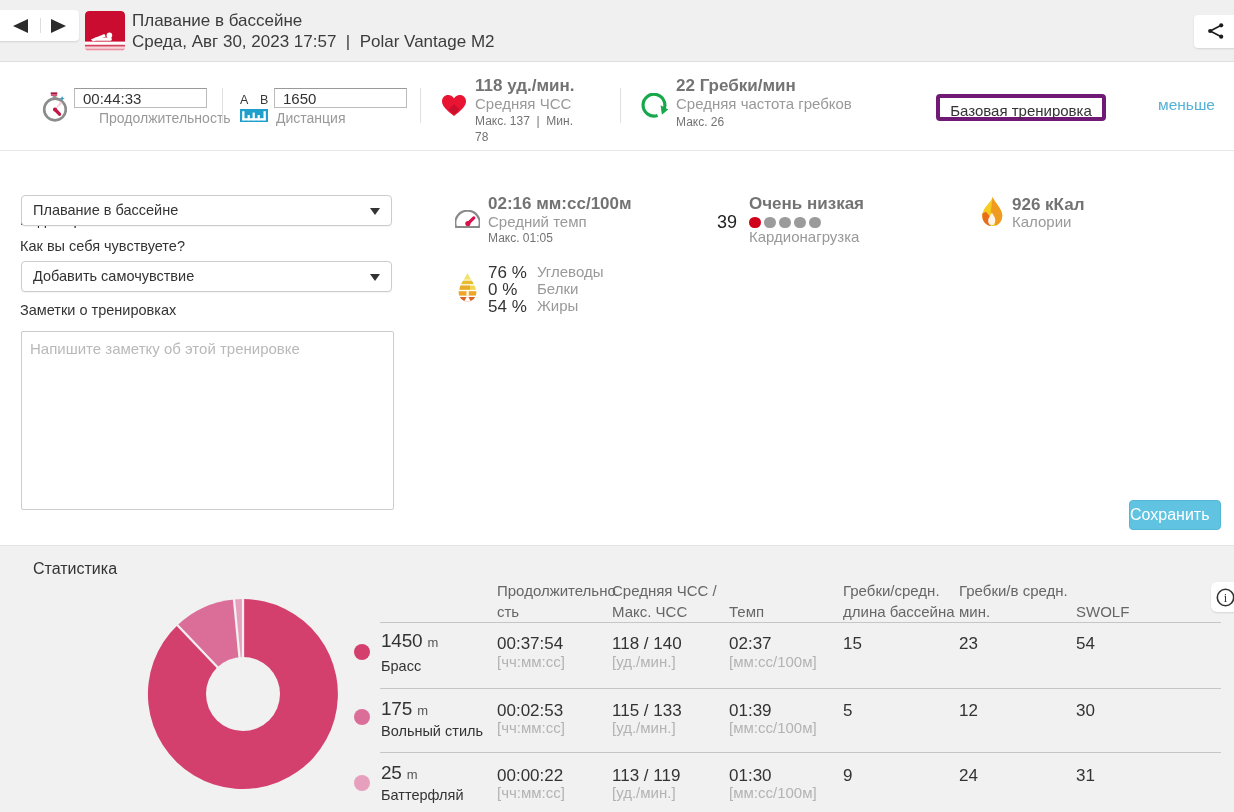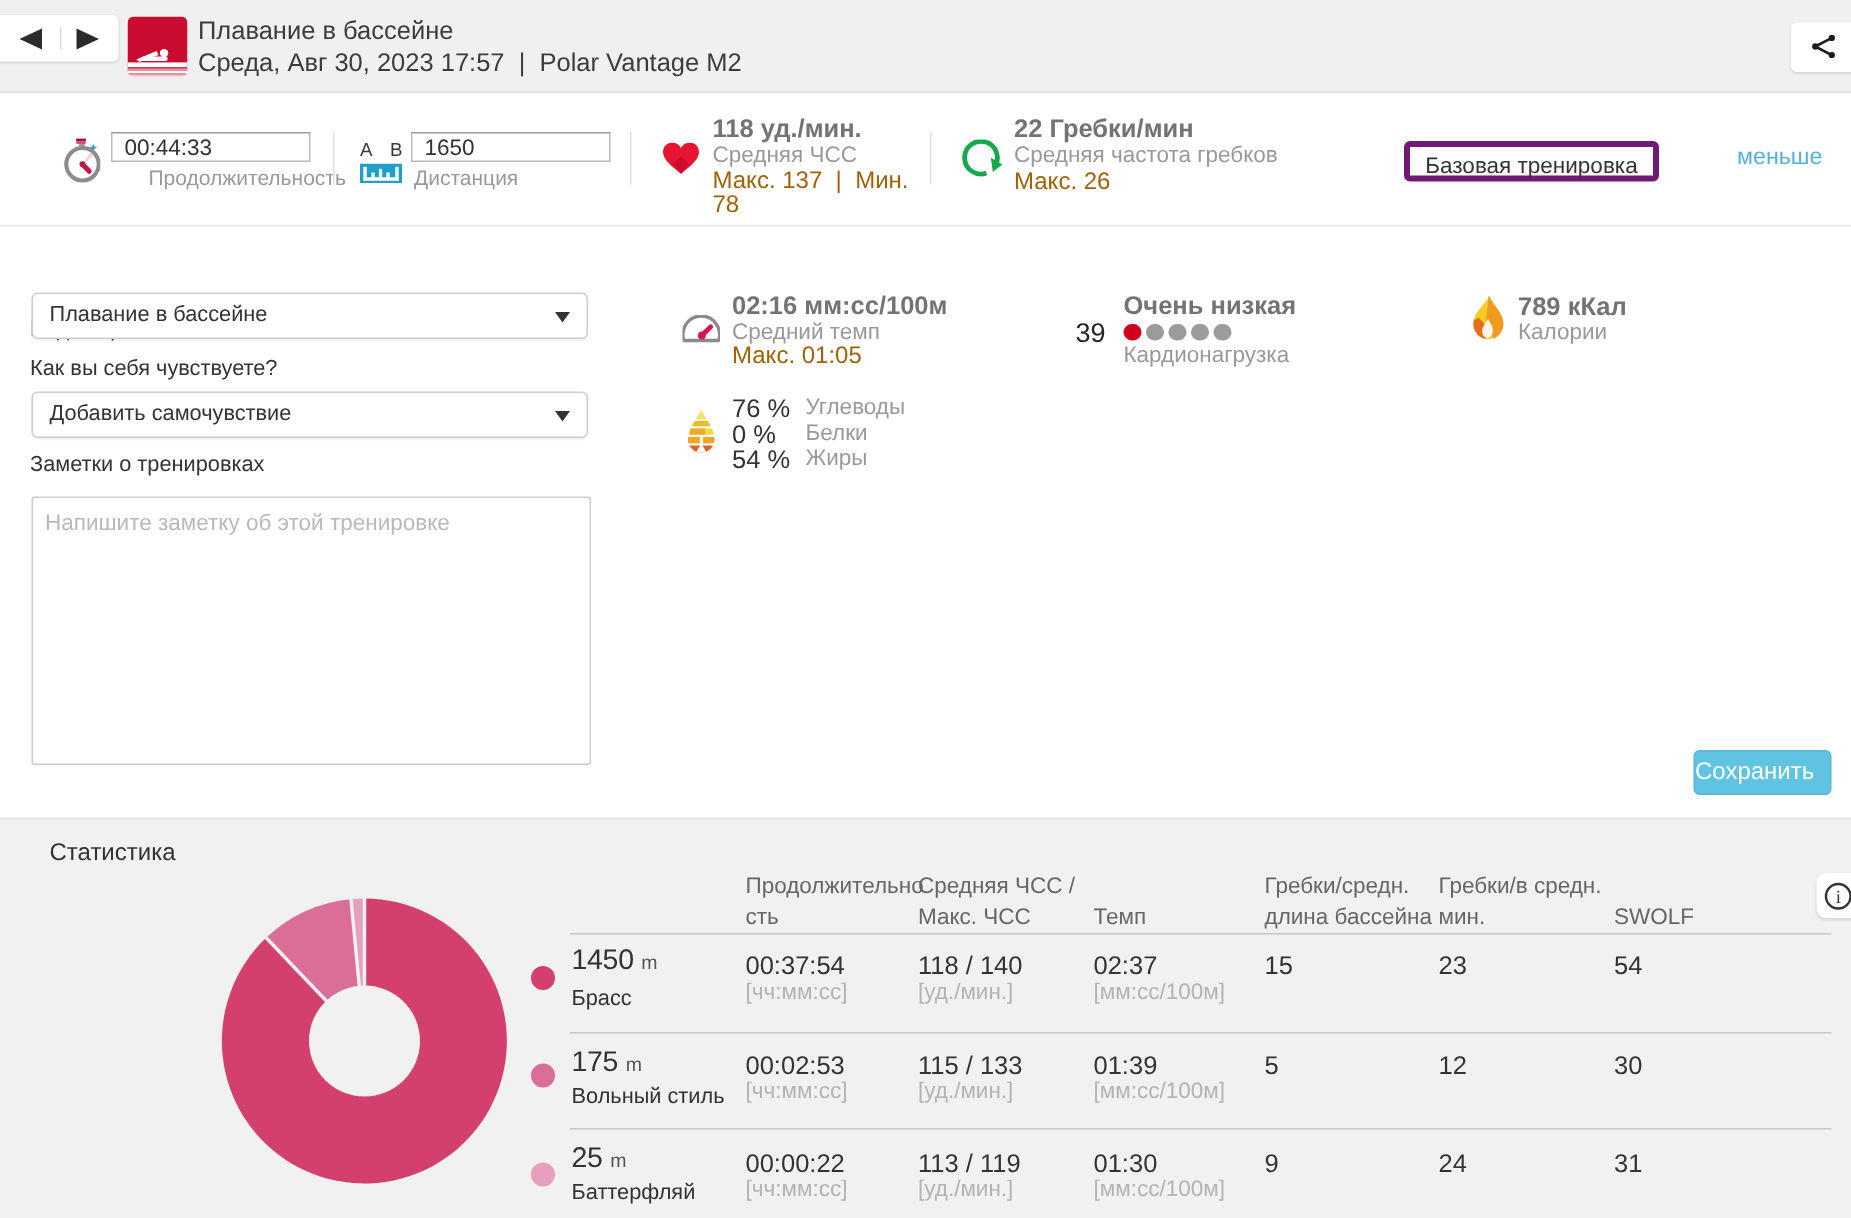"Макс. 137 | Мин." .statm { color: #a16207 -> #737373; font-size: 16px -> 12px }
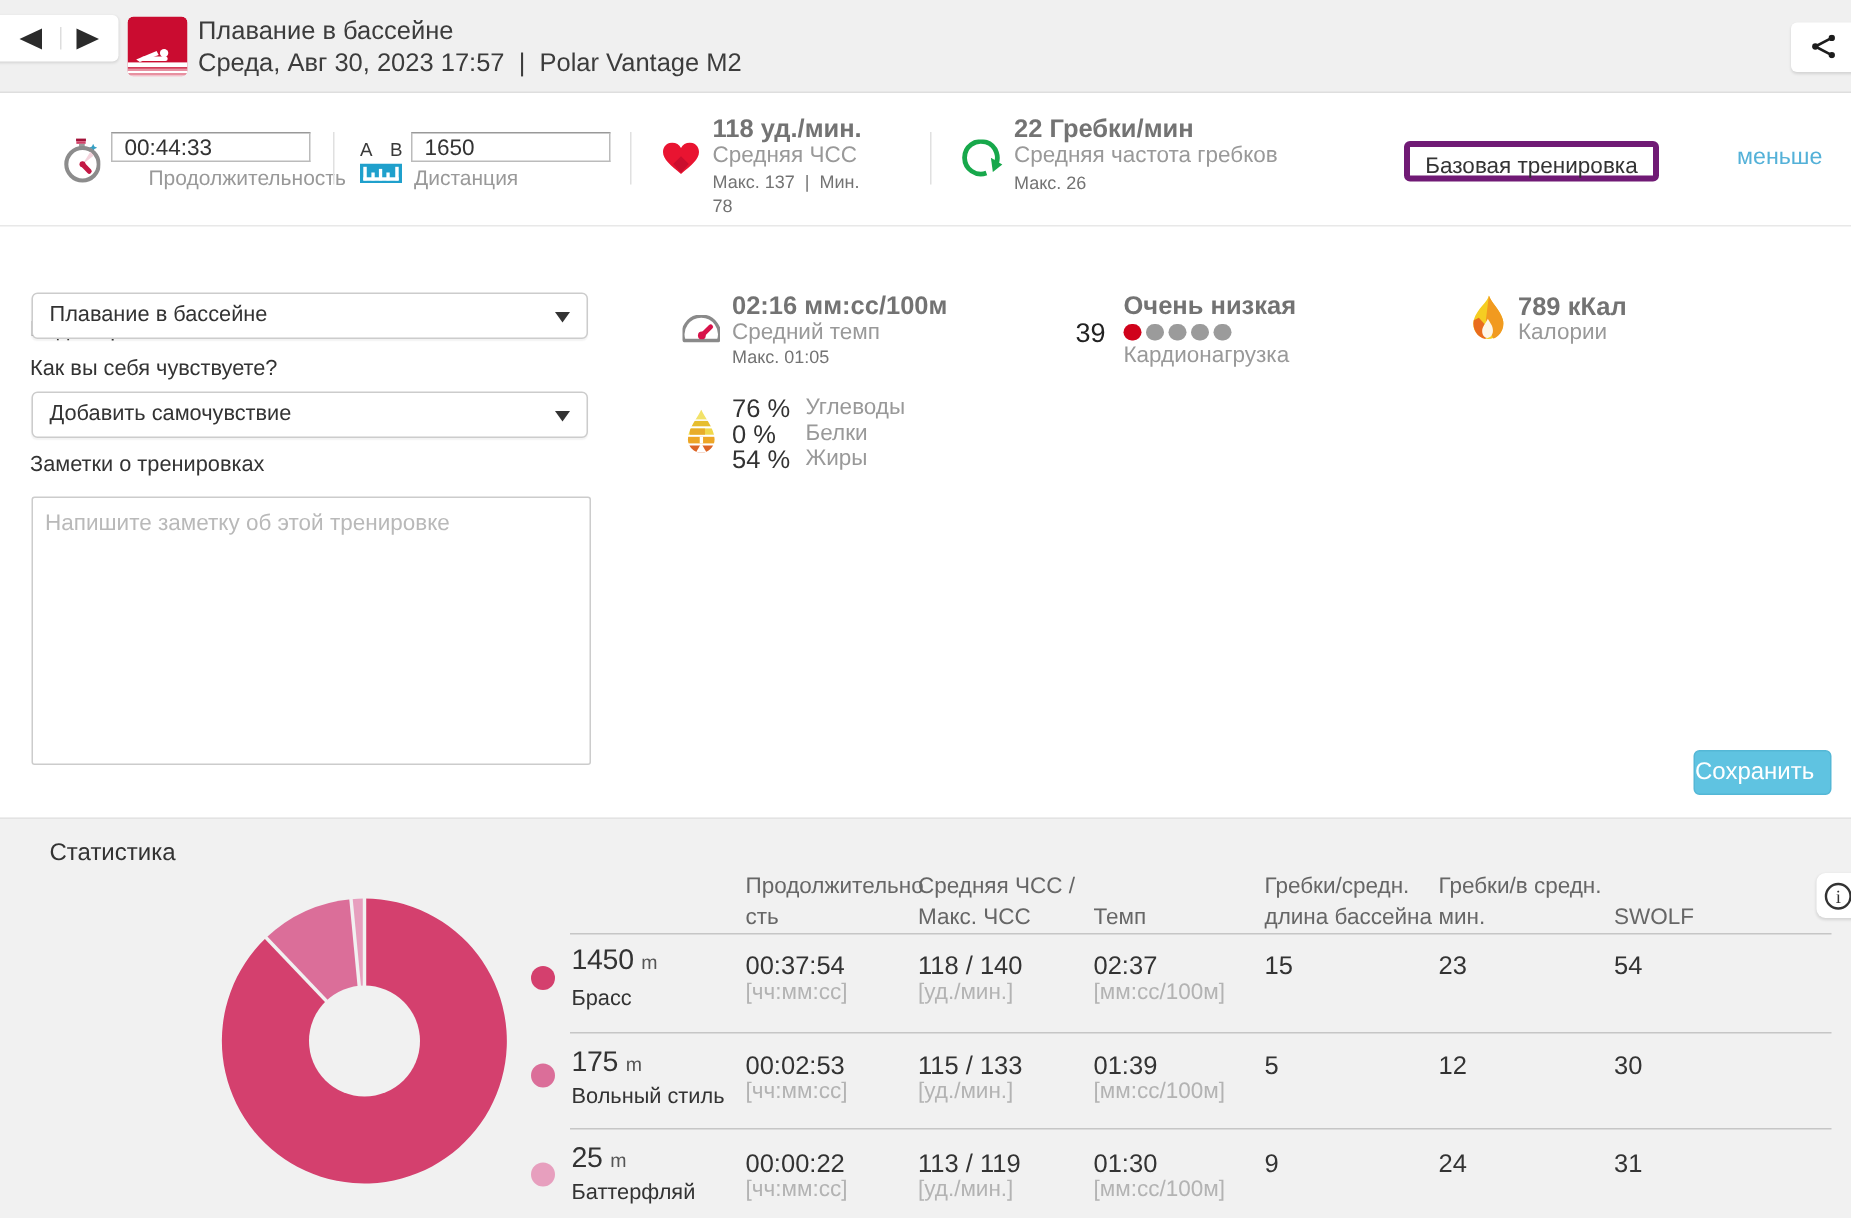"789 кКал" div.statv { text: 789 -> 926 }
